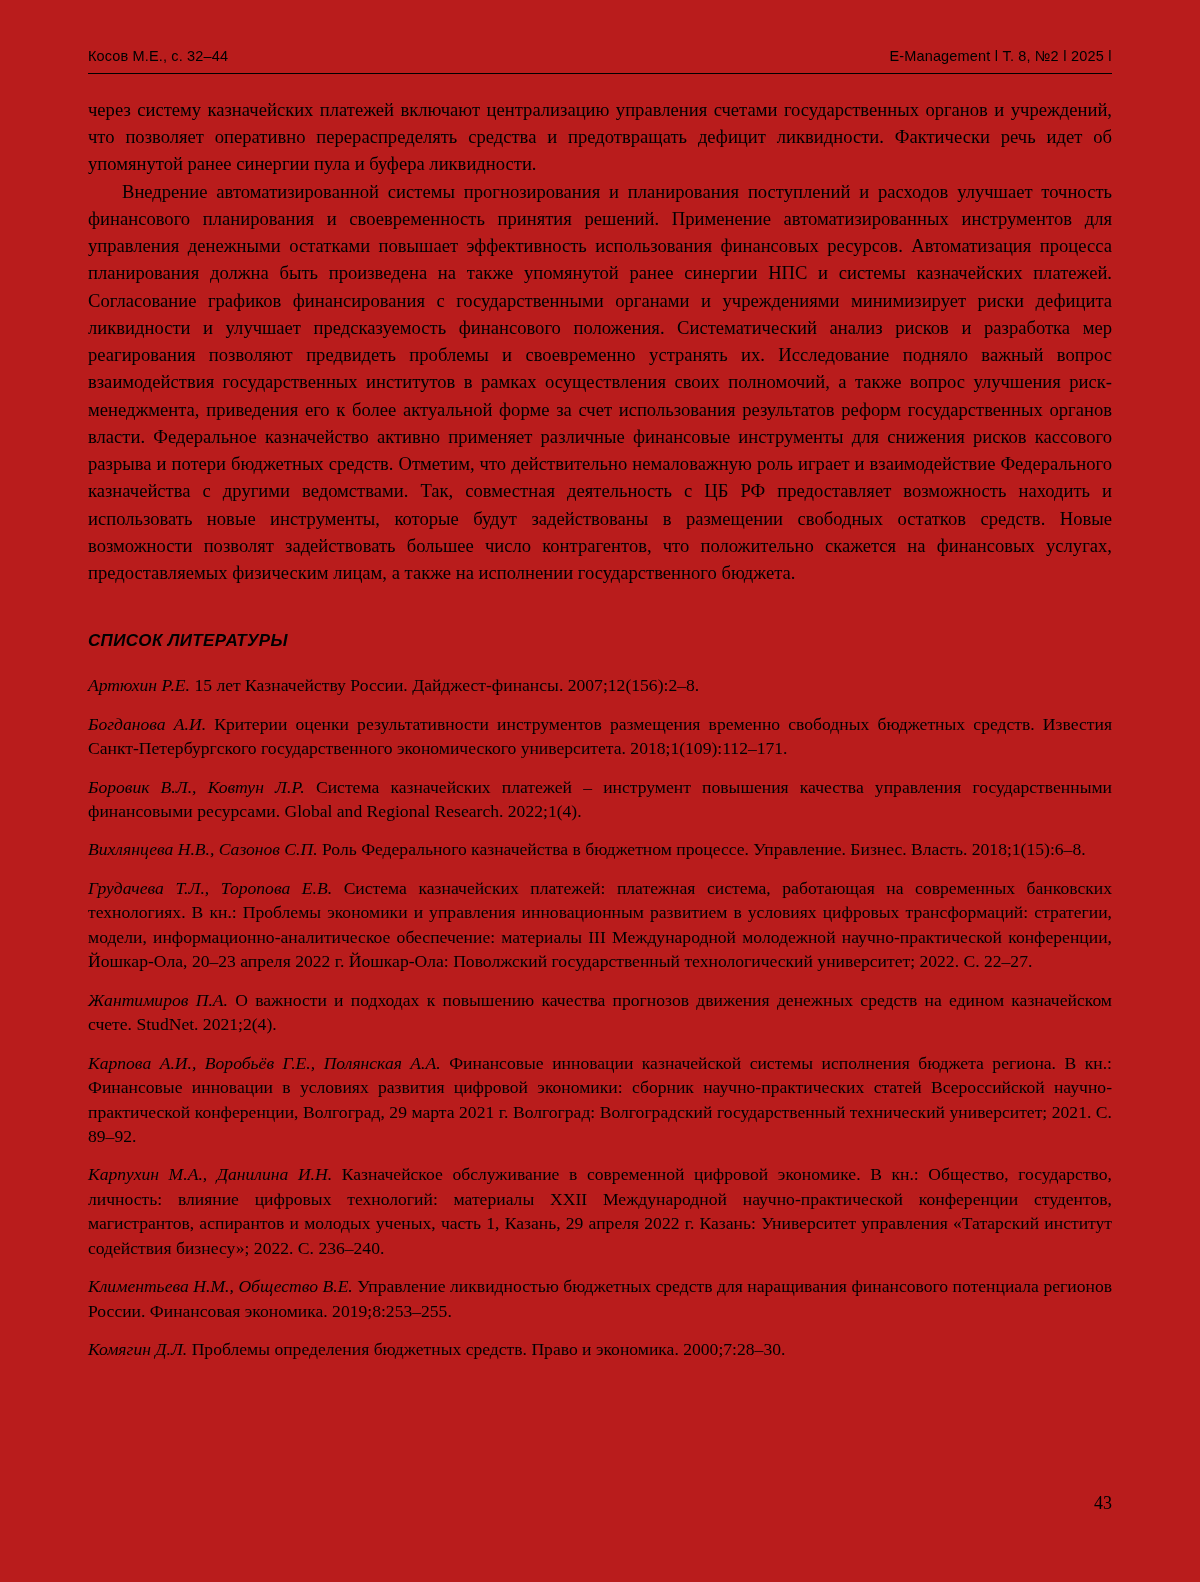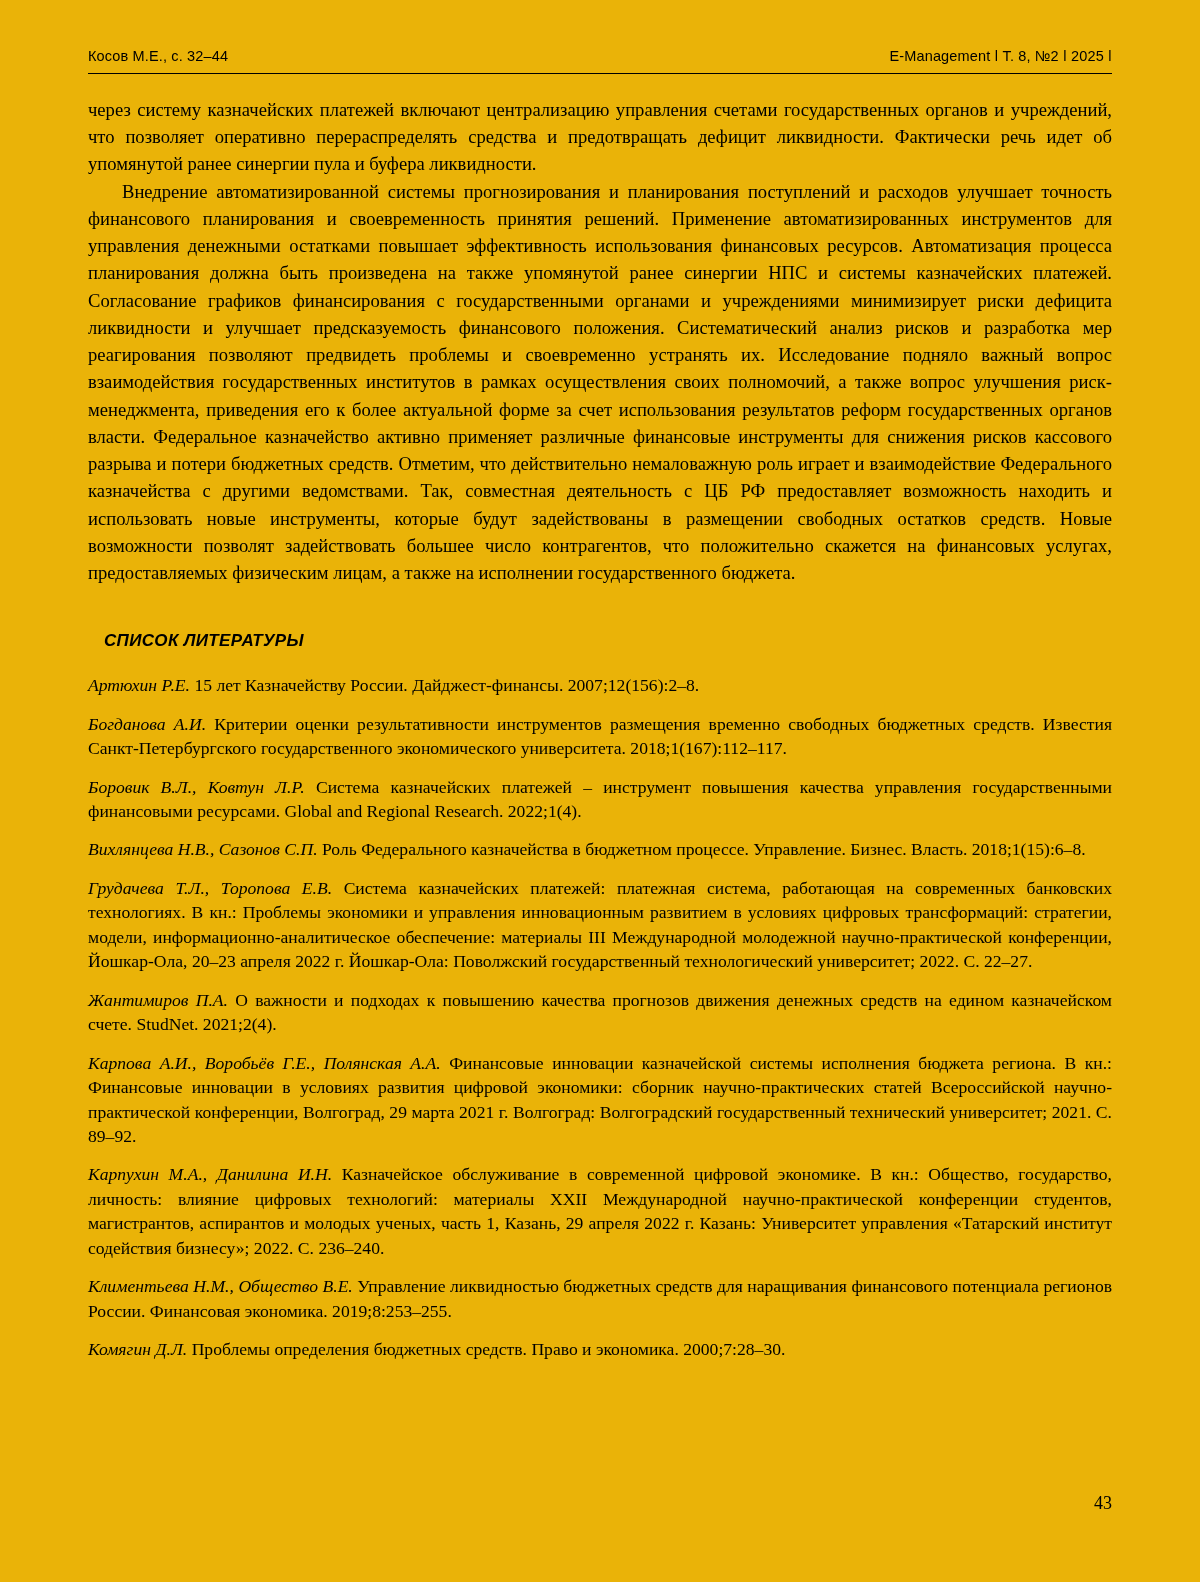"Косов М.Е., с. 32–44" .page { background: #eab308 -> #b91c1c }
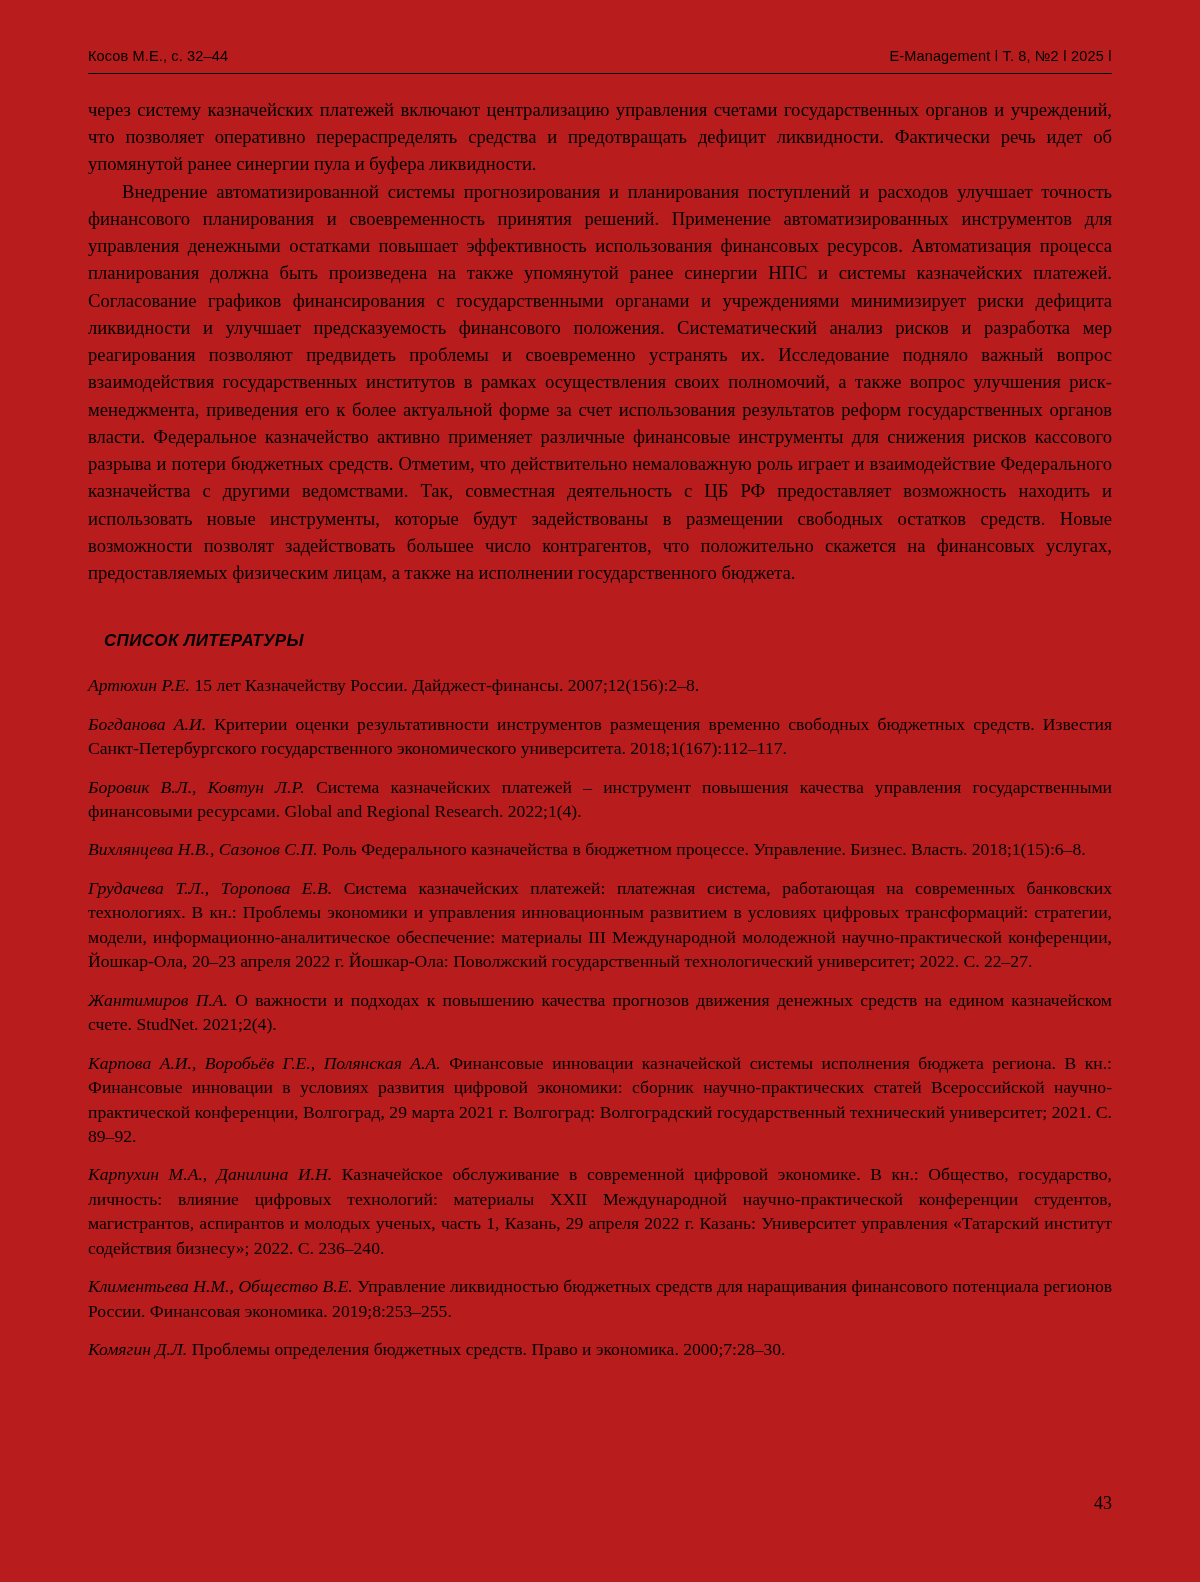"СПИСОК ЛИТЕРАТУРЫ" h2.refs-heading { margin: 45px 0 22px 16px -> 45px 0 22px 0 }
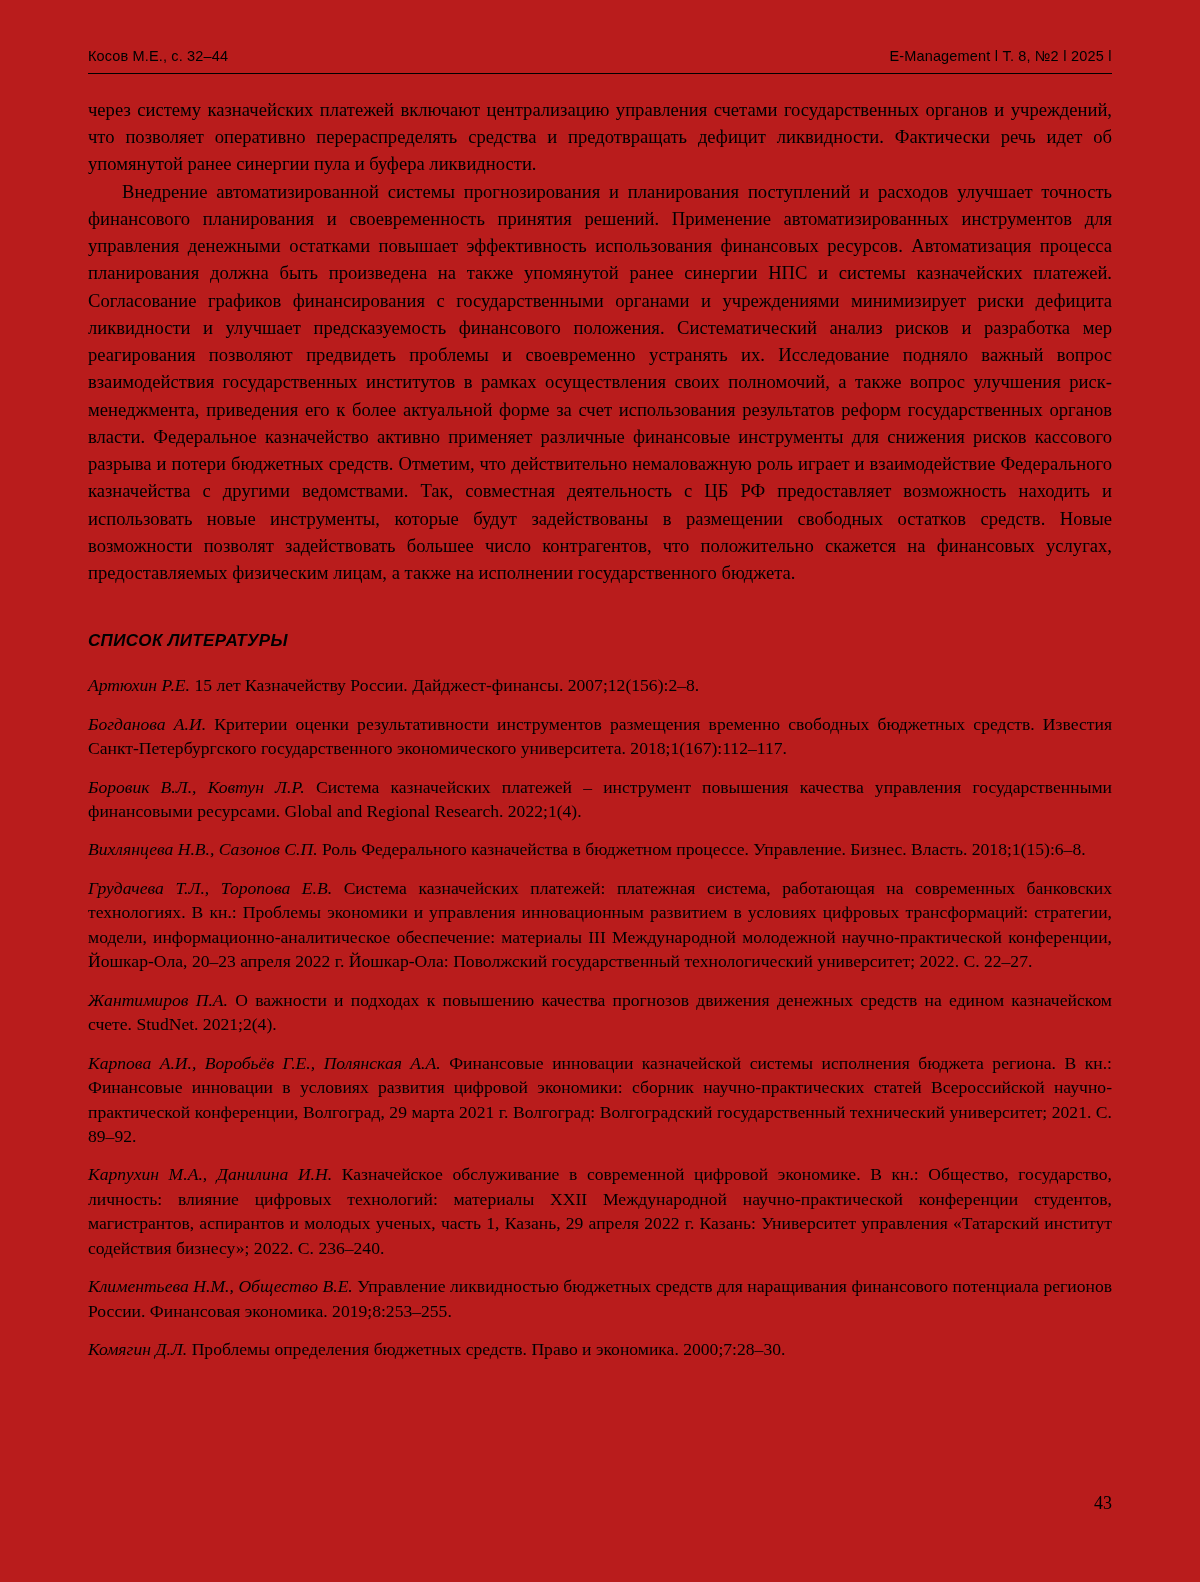"Критерии оценки результативности" span { text: 167):112–117 -> 109):112–171 }
